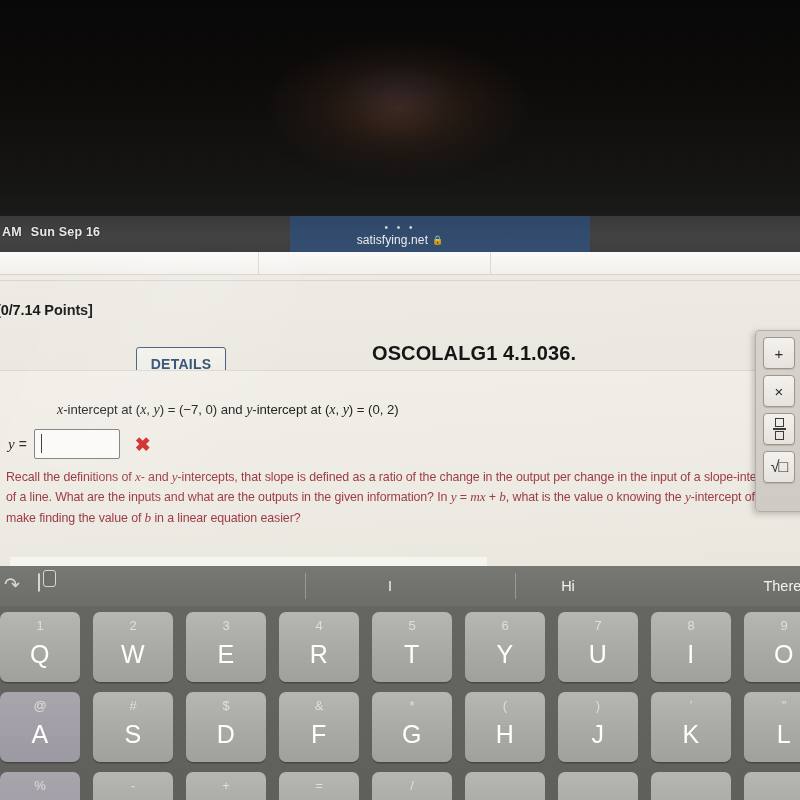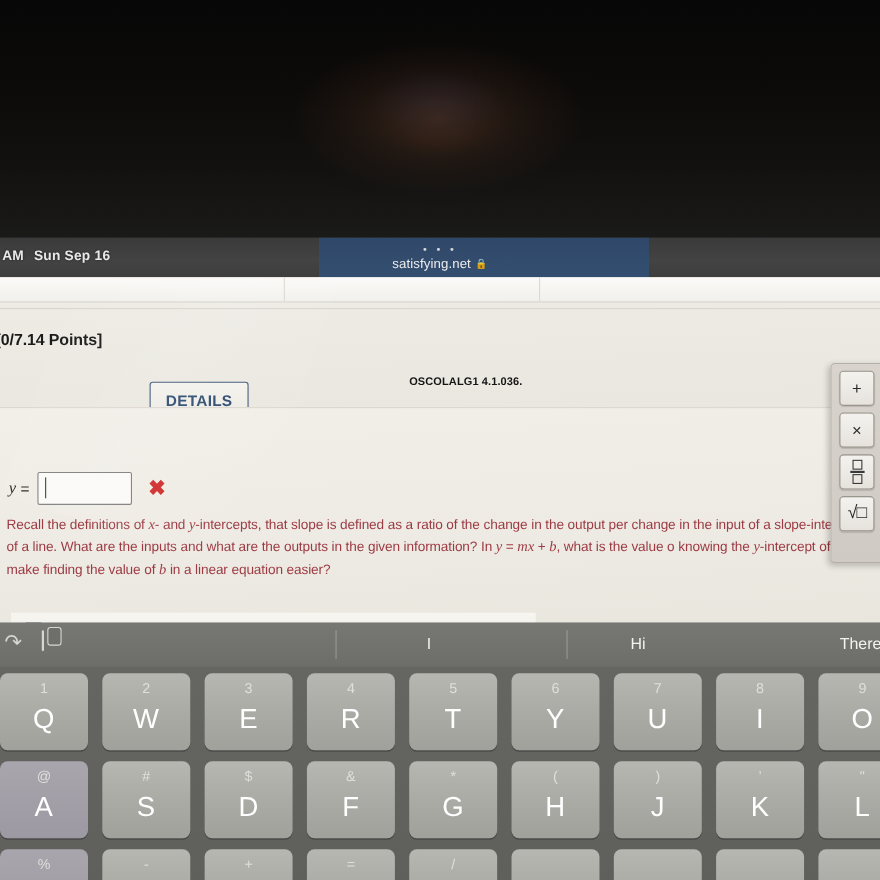"OSCOLALG1 4.1.036." .probno { font-size: 10px -> 20px }
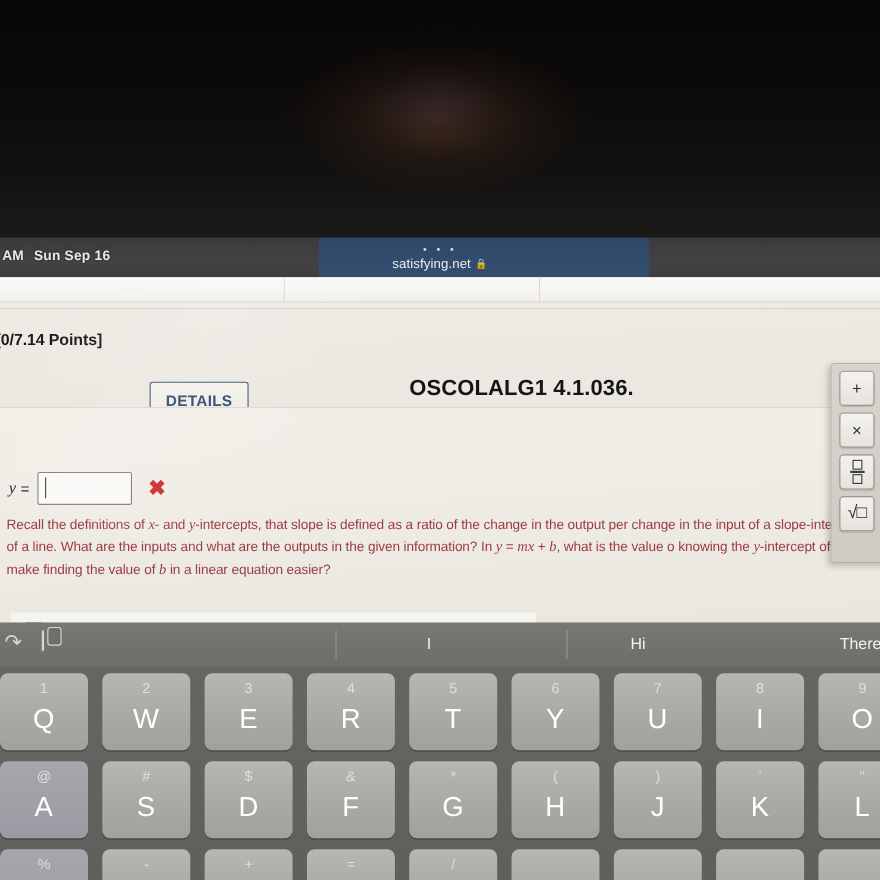"x-intercept at (x, y) =" div.q-line2 { html: none -> <div><i>x</i>-intercept at (<i>x</i>, <i>y</i>) = (−7, 0) and <i>y</i>-intercept at (<i>x</i>, <i>y</i>) = (0, 2)</div> }
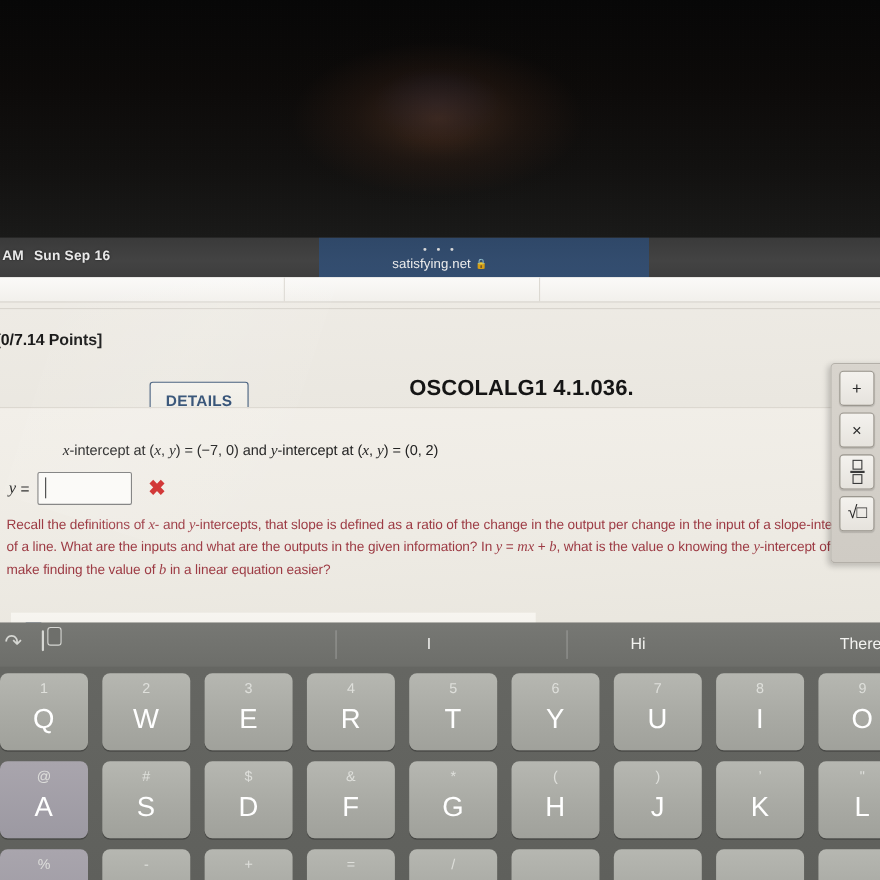"Hi" #pb-hi { left: 520px -> 508px }
